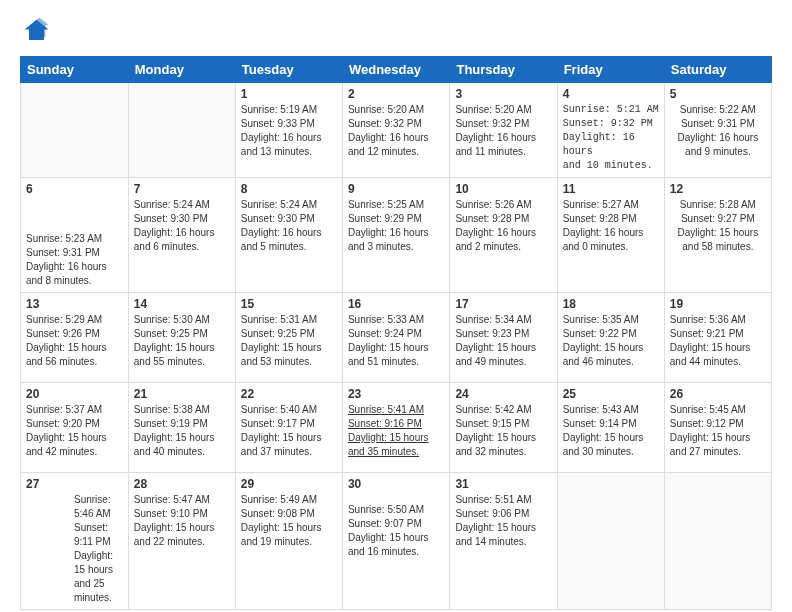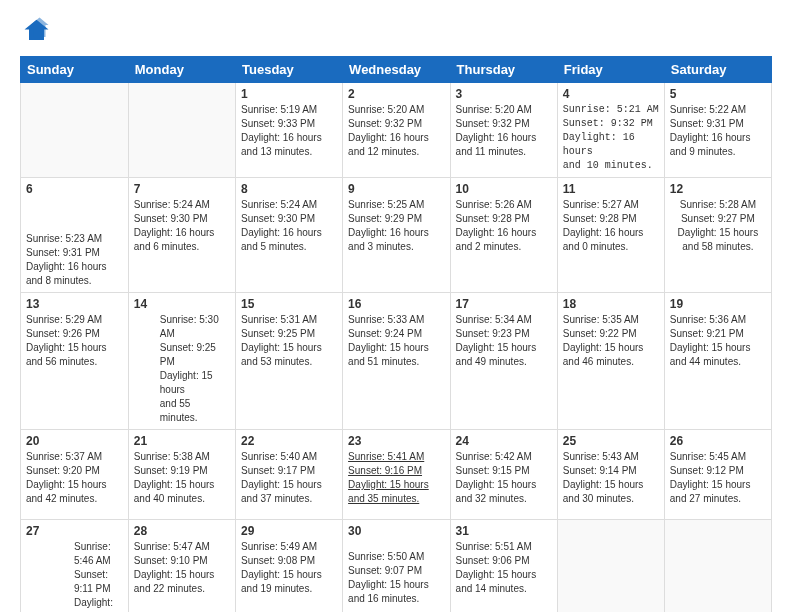"Sunrise: 5:22 AM" div.day-info { text-align: none -> center }
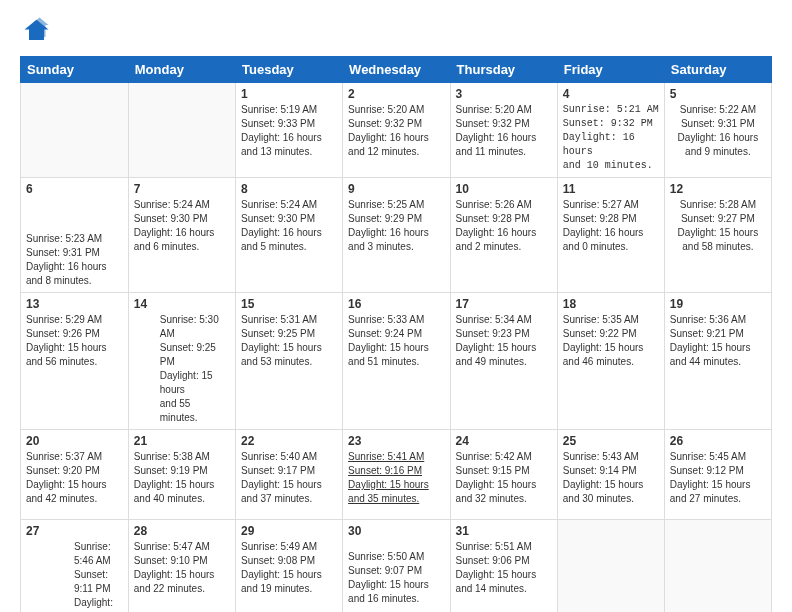"Sunrise: 5:30 AM" div.day-info { margin-left: 26px -> none }
